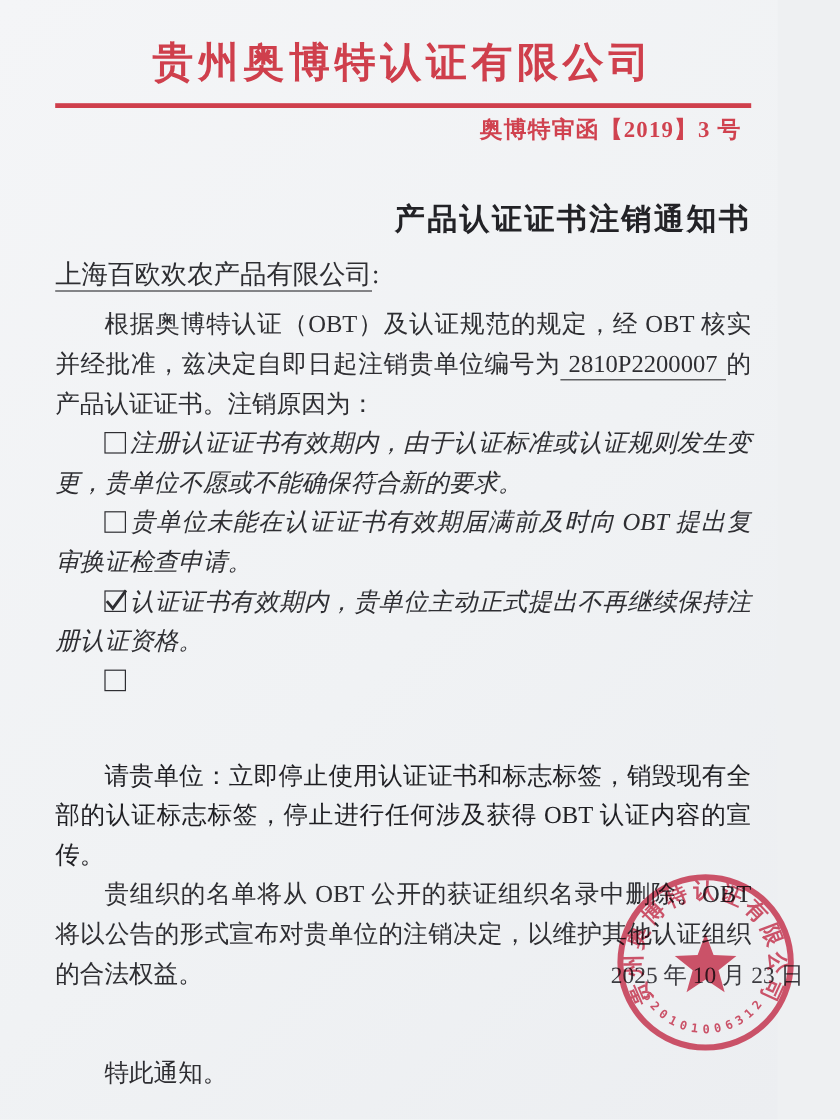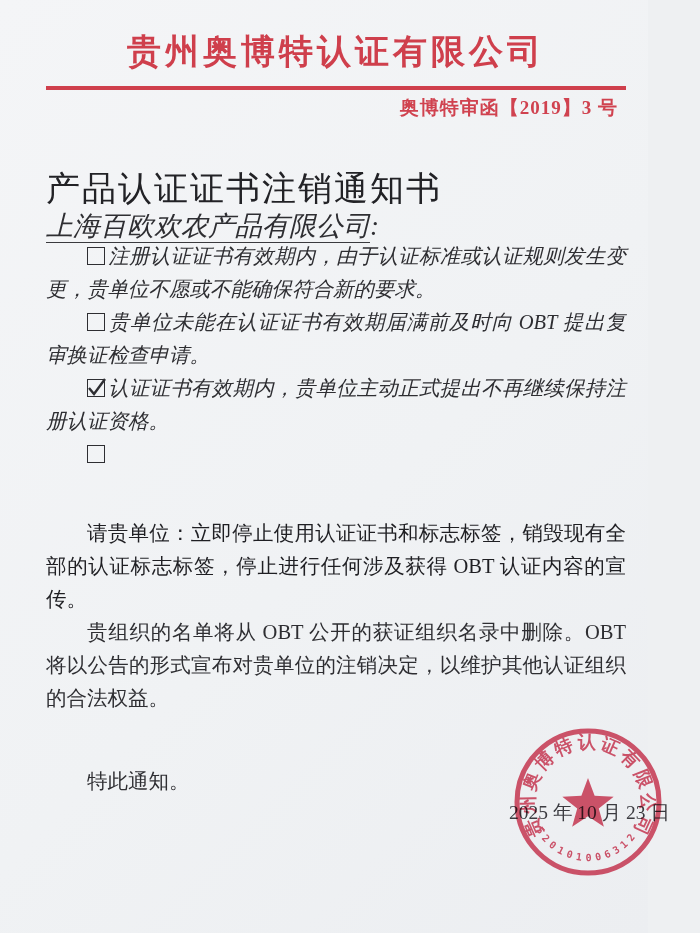"产品认证证书注销通知书" .notice-title { font-size: 34px -> 25px; font-weight: 400 -> 700; text-align: left -> right }
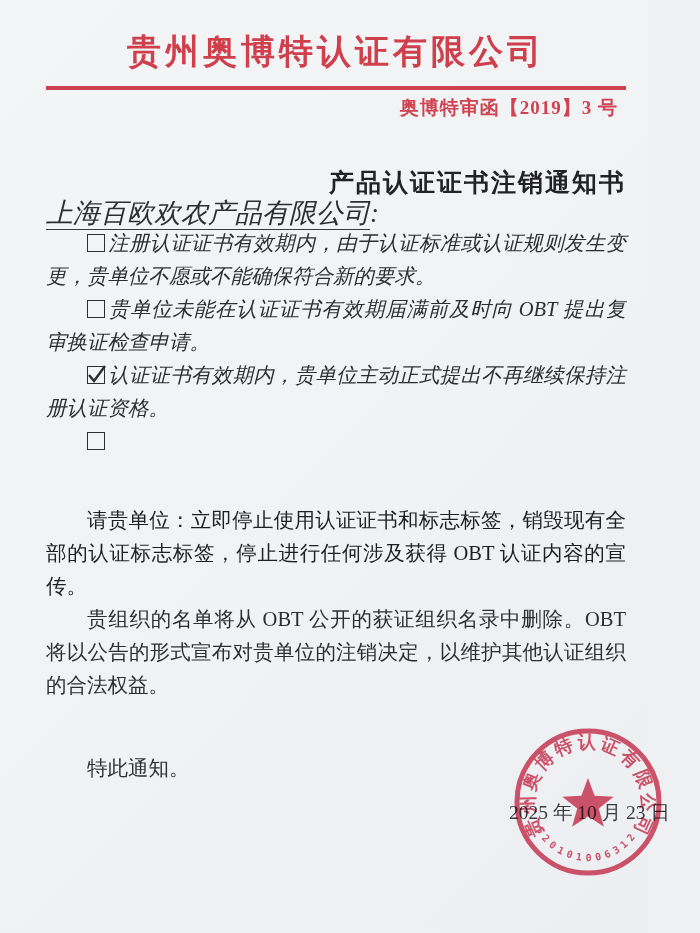"上海百欧欢农产品有限公司:" .addressee { font-size: 27px -> 22px; font-style: italic -> none; margin-top: none -> 16px }
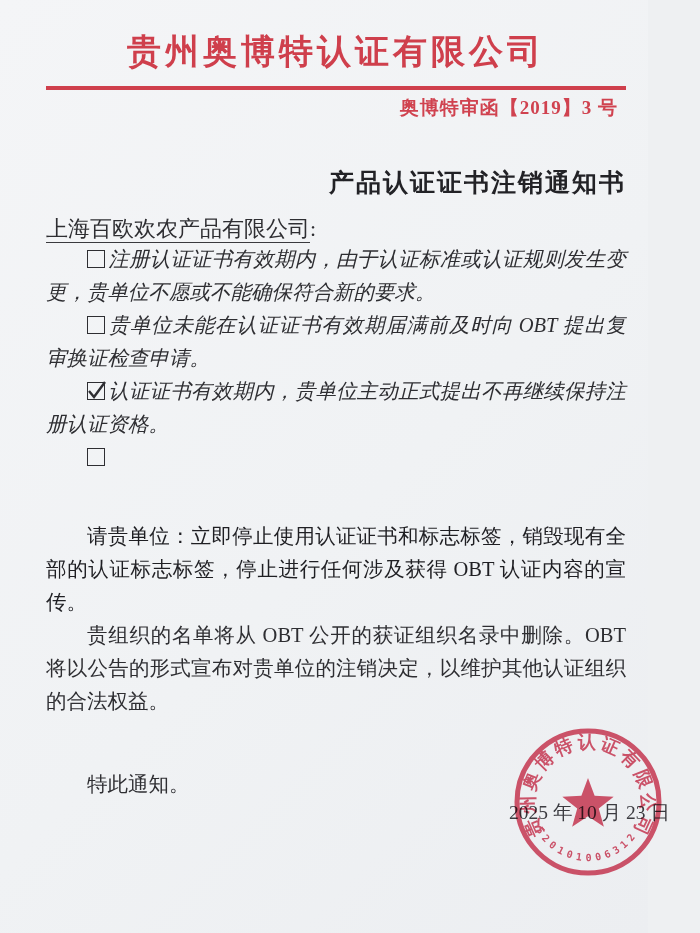"根据奥博特认证（OBT）及认证规范的规定，经 OBT" p.para { html: none -> <p><span>根据奥博特认证（OBT）及认证规范的规定，经 OBT 核实并经批准，兹决定自即日起注销贵单位编号为</span><span>2810P2200007</span><span>的产品认证证书。注销原因为：</span></p> }
